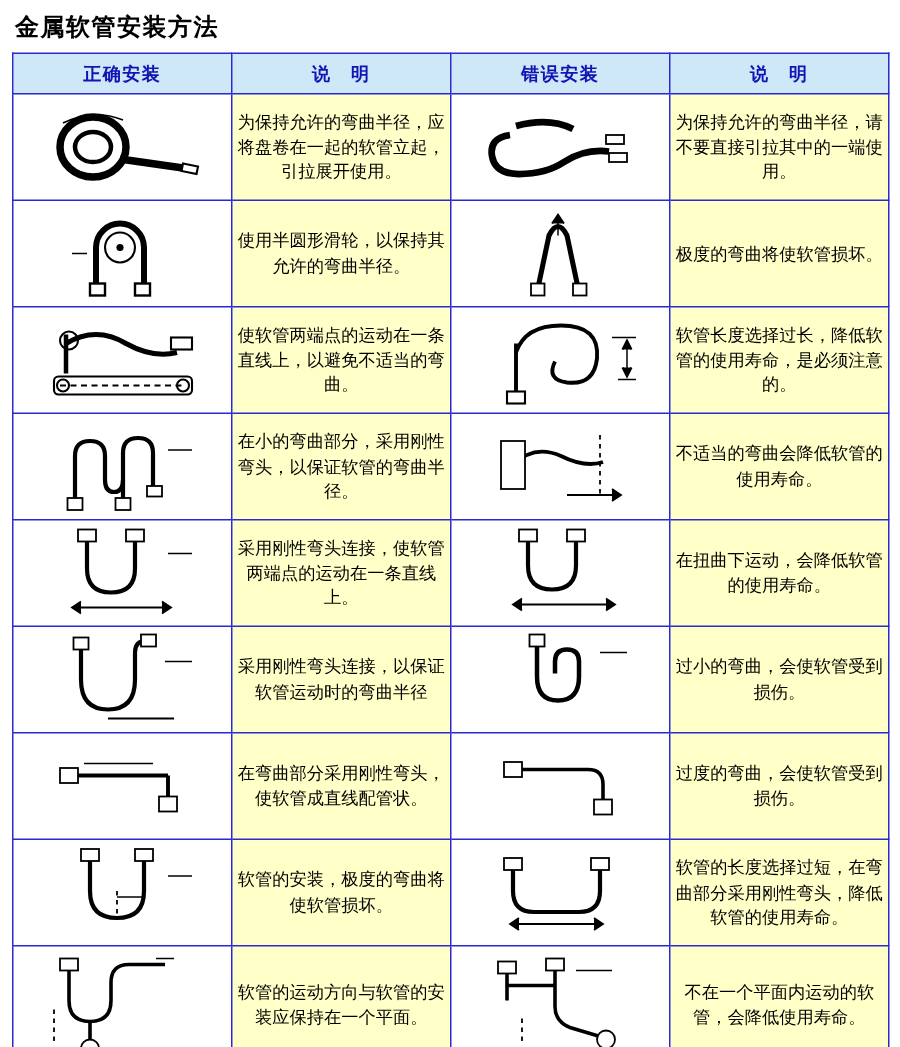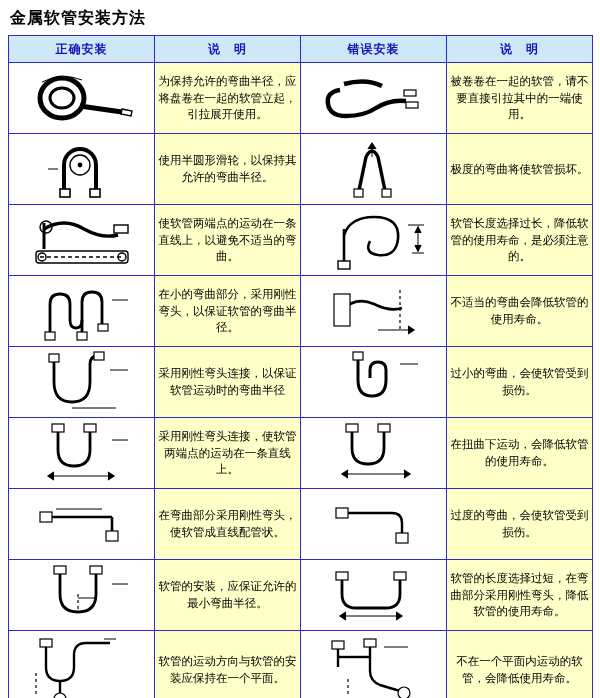"被卷卷在一起的软管，请不要直接引拉其中的一端使用。" td.txt-cell { text: 被卷卷在一起的软管 -> 为保持允许的弯曲半径 }
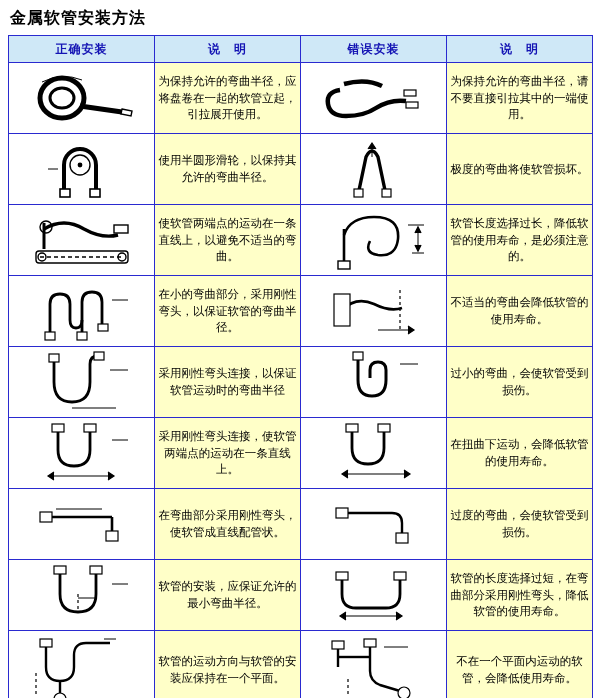"采用刚性弯头连接，以保证软管运动时的弯曲半径" tr { order: before "采用刚性弯头连接，使软管两端点的运动在一条直线上。" -> after "采用刚性弯头连接，使软管两端点的运动在一条直线上。" }
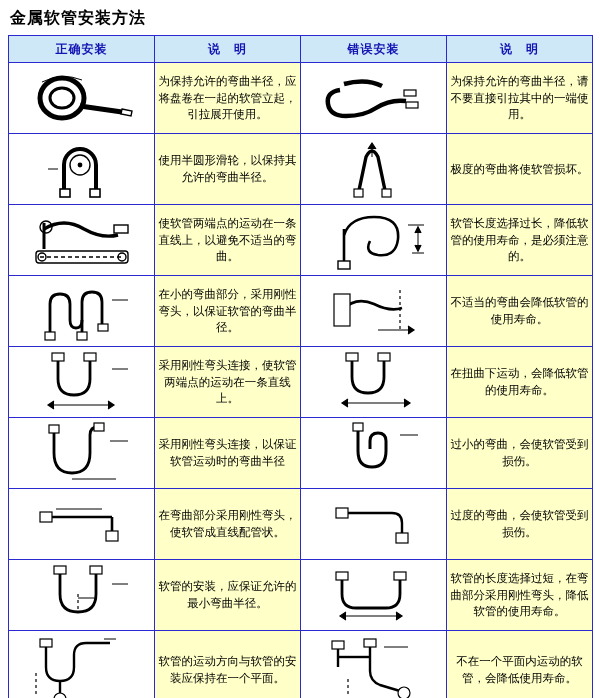"软管的安装，应保证允许的最小弯曲半径。" td.txt-cell { text: 应保证允许的最小弯曲半径 -> 极度的弯曲将使软管损坏 }
